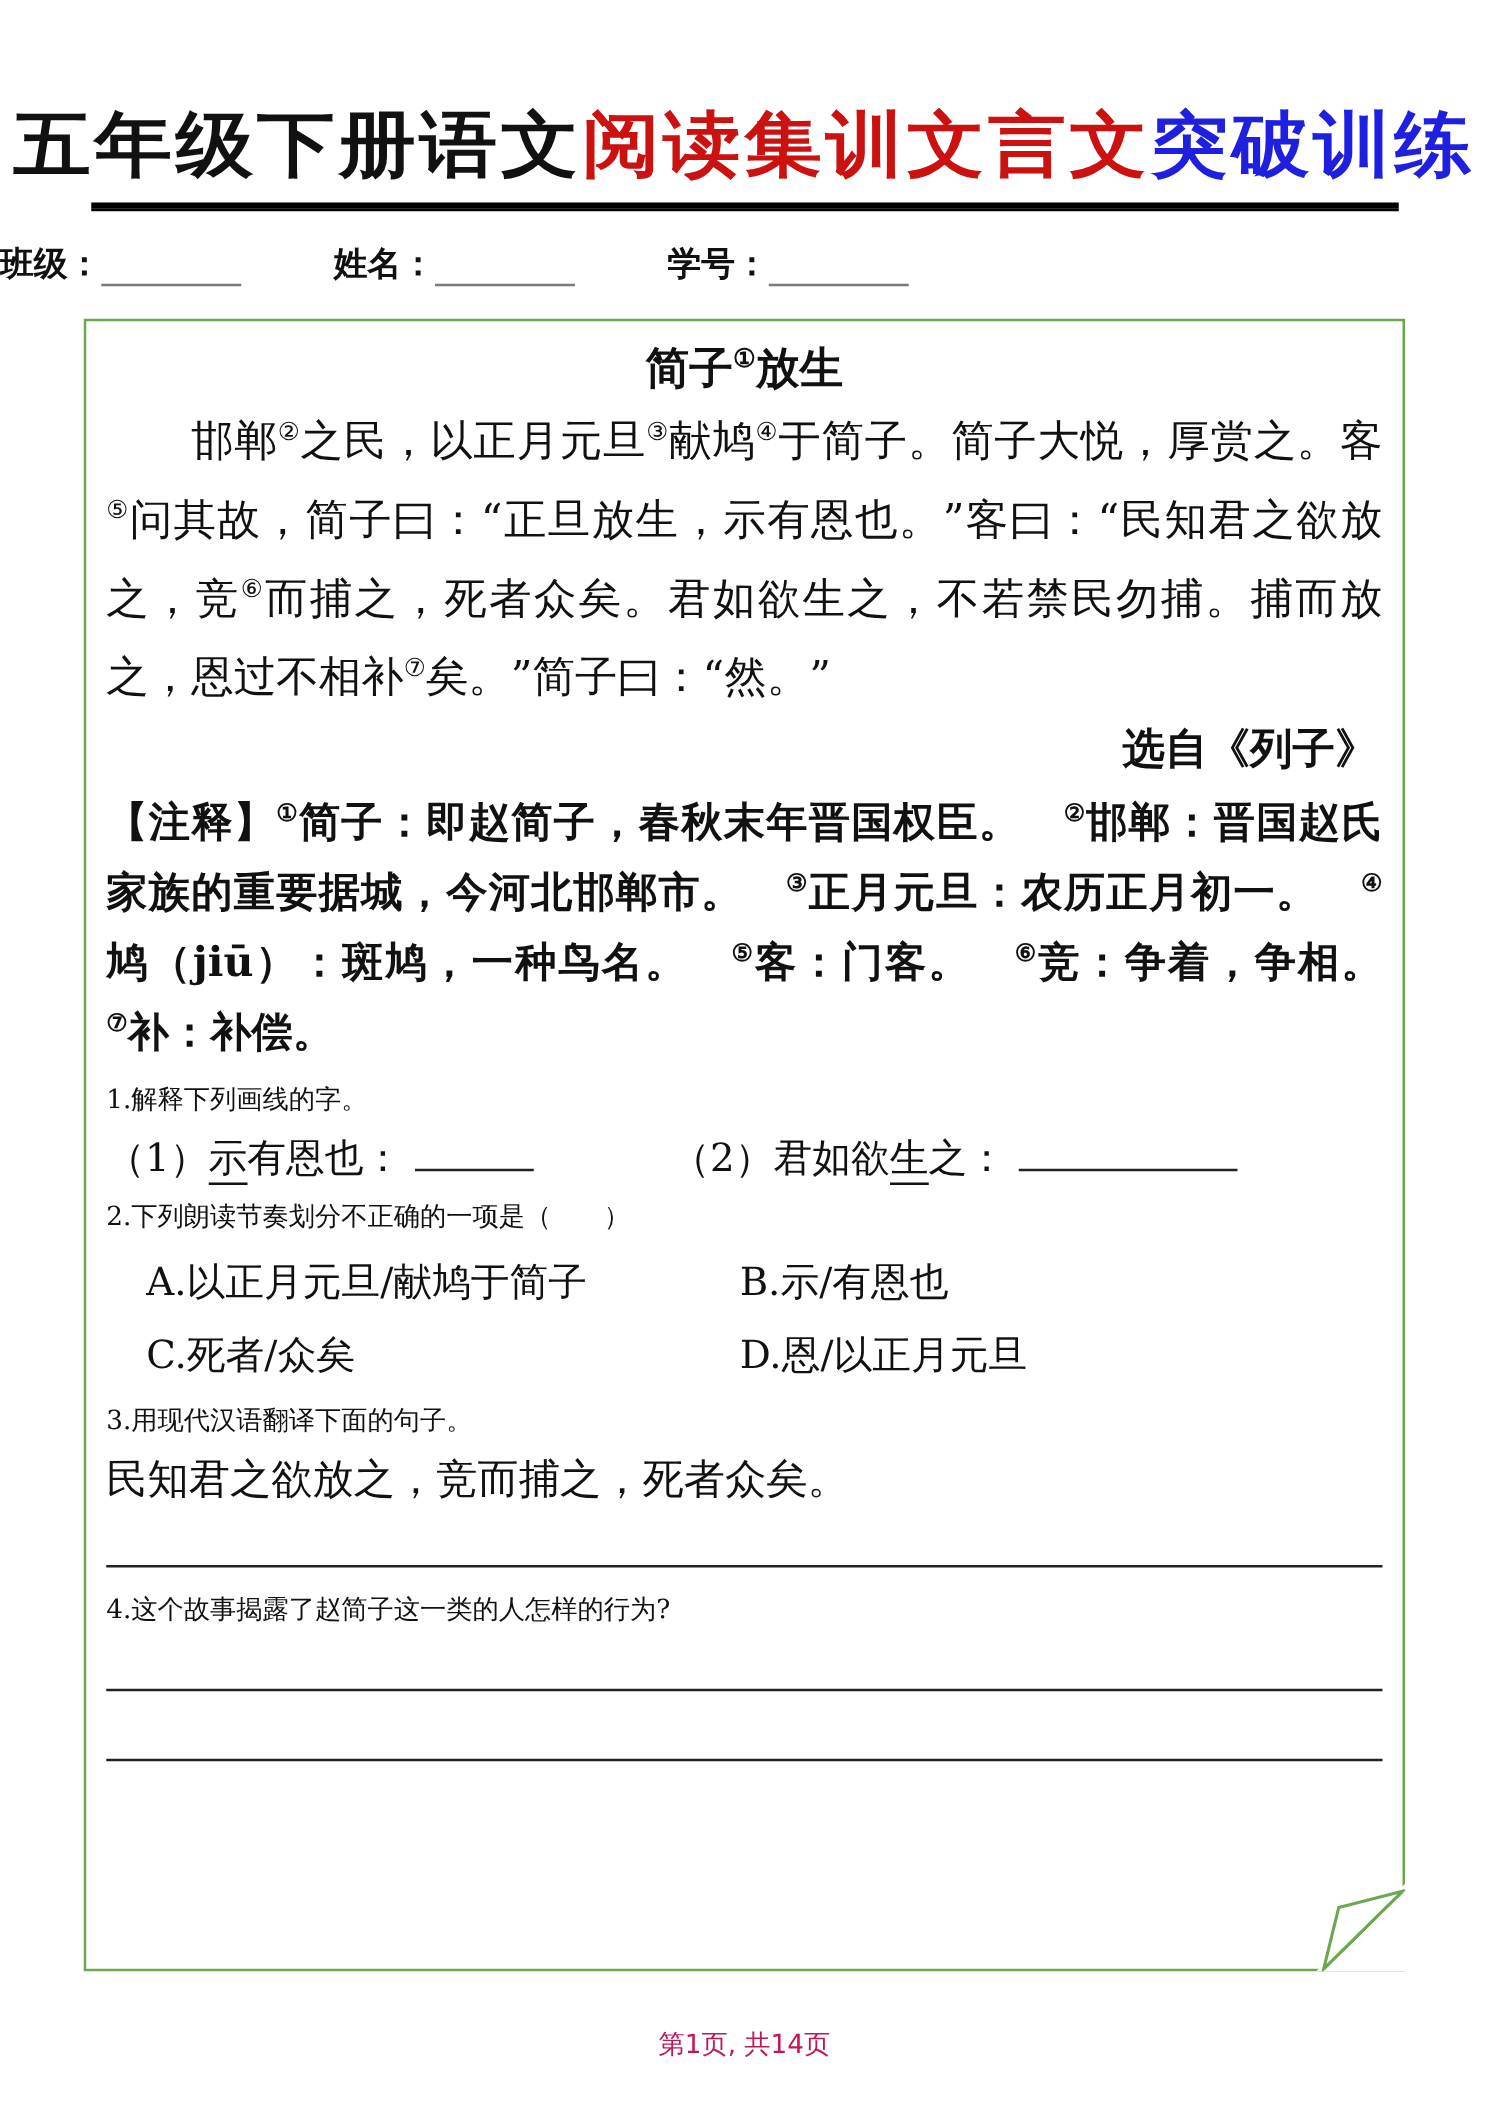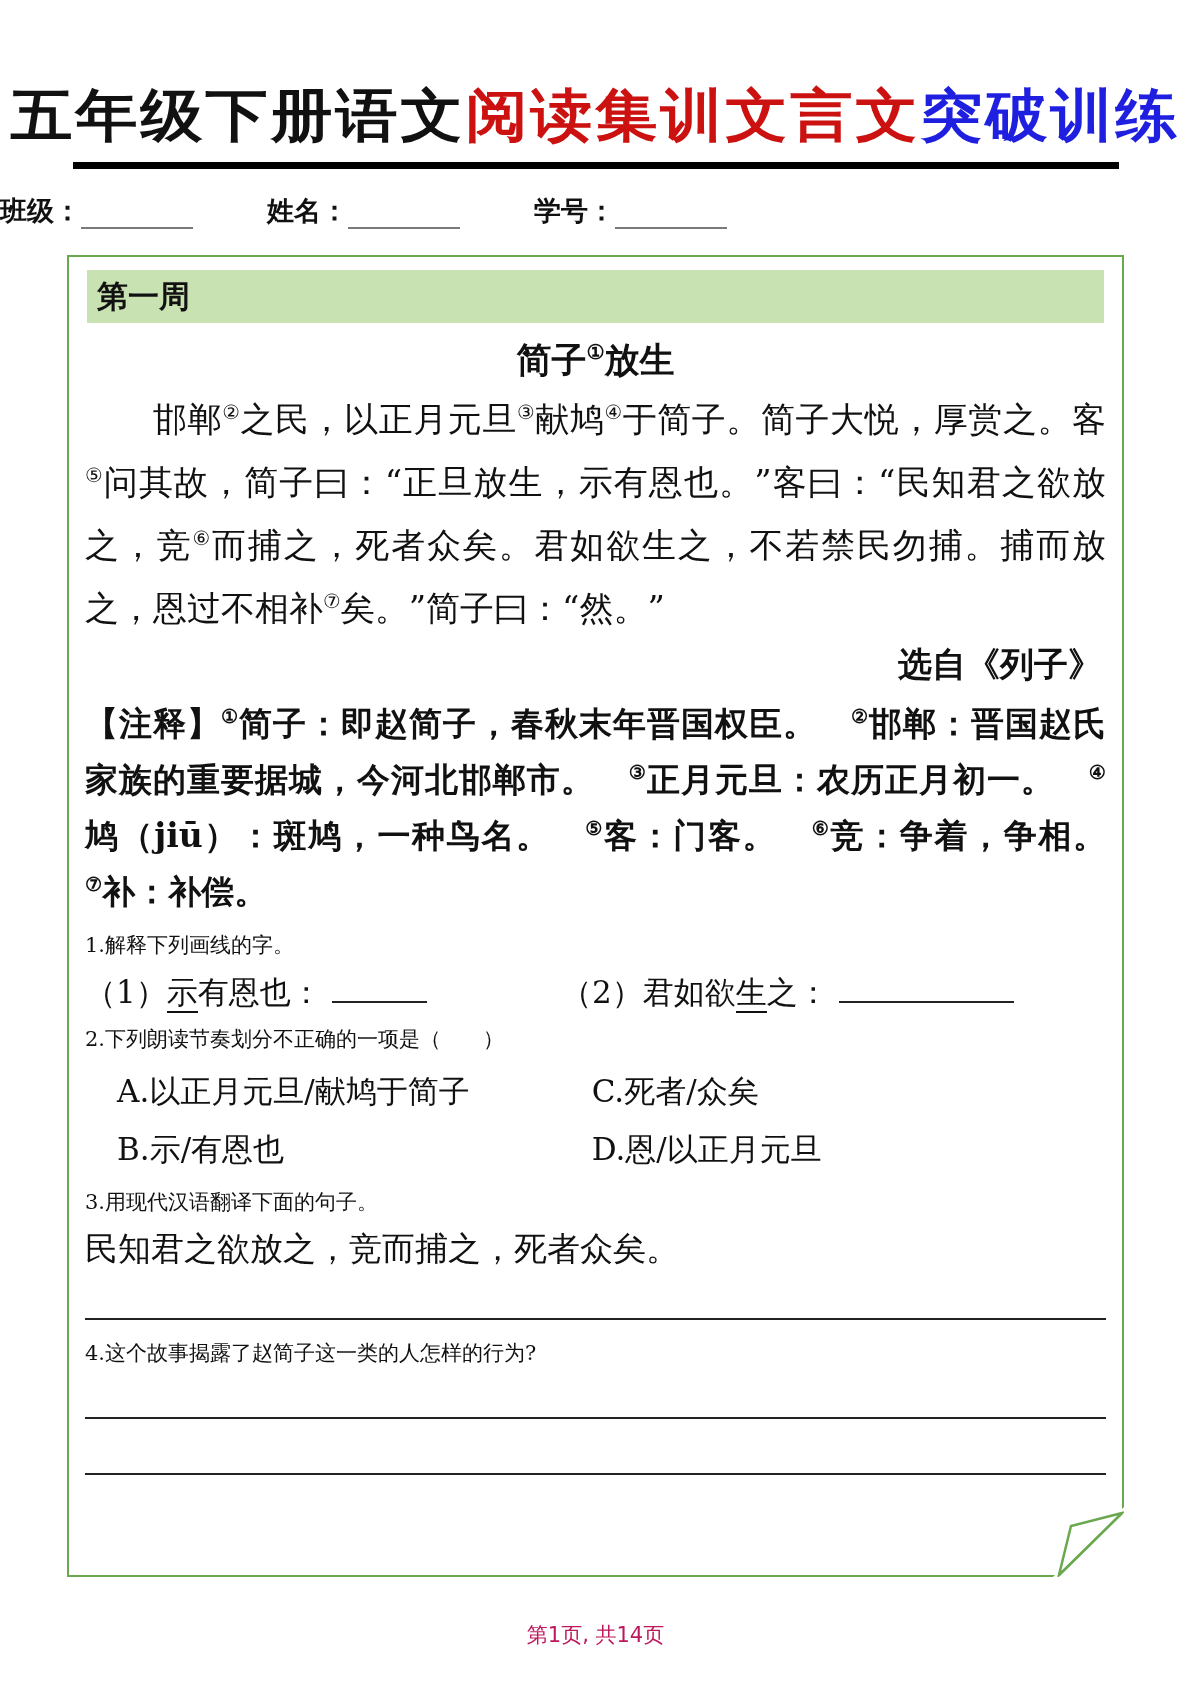"第一周" div.band { html: <div> <span>第一周</span> </div> -> none }
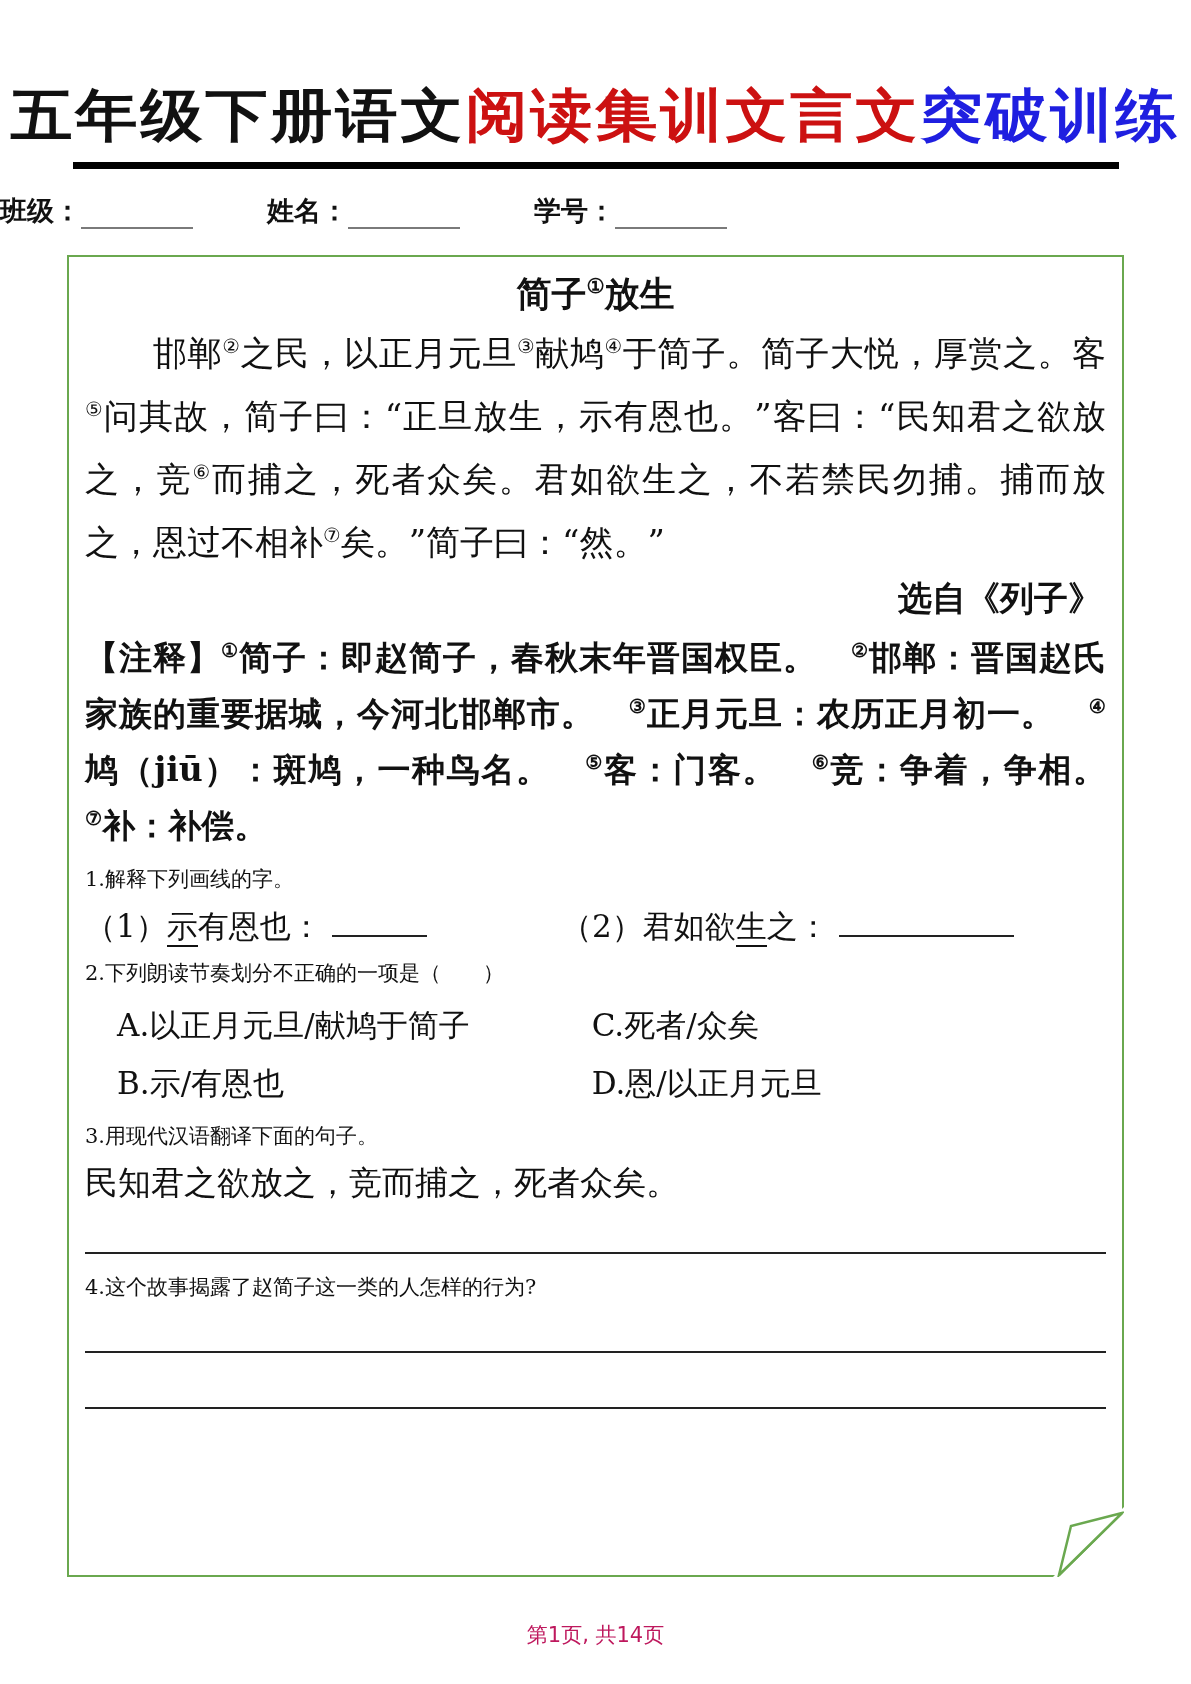"（1）示有恩也：" .q1-items { gap: 24px -> none }
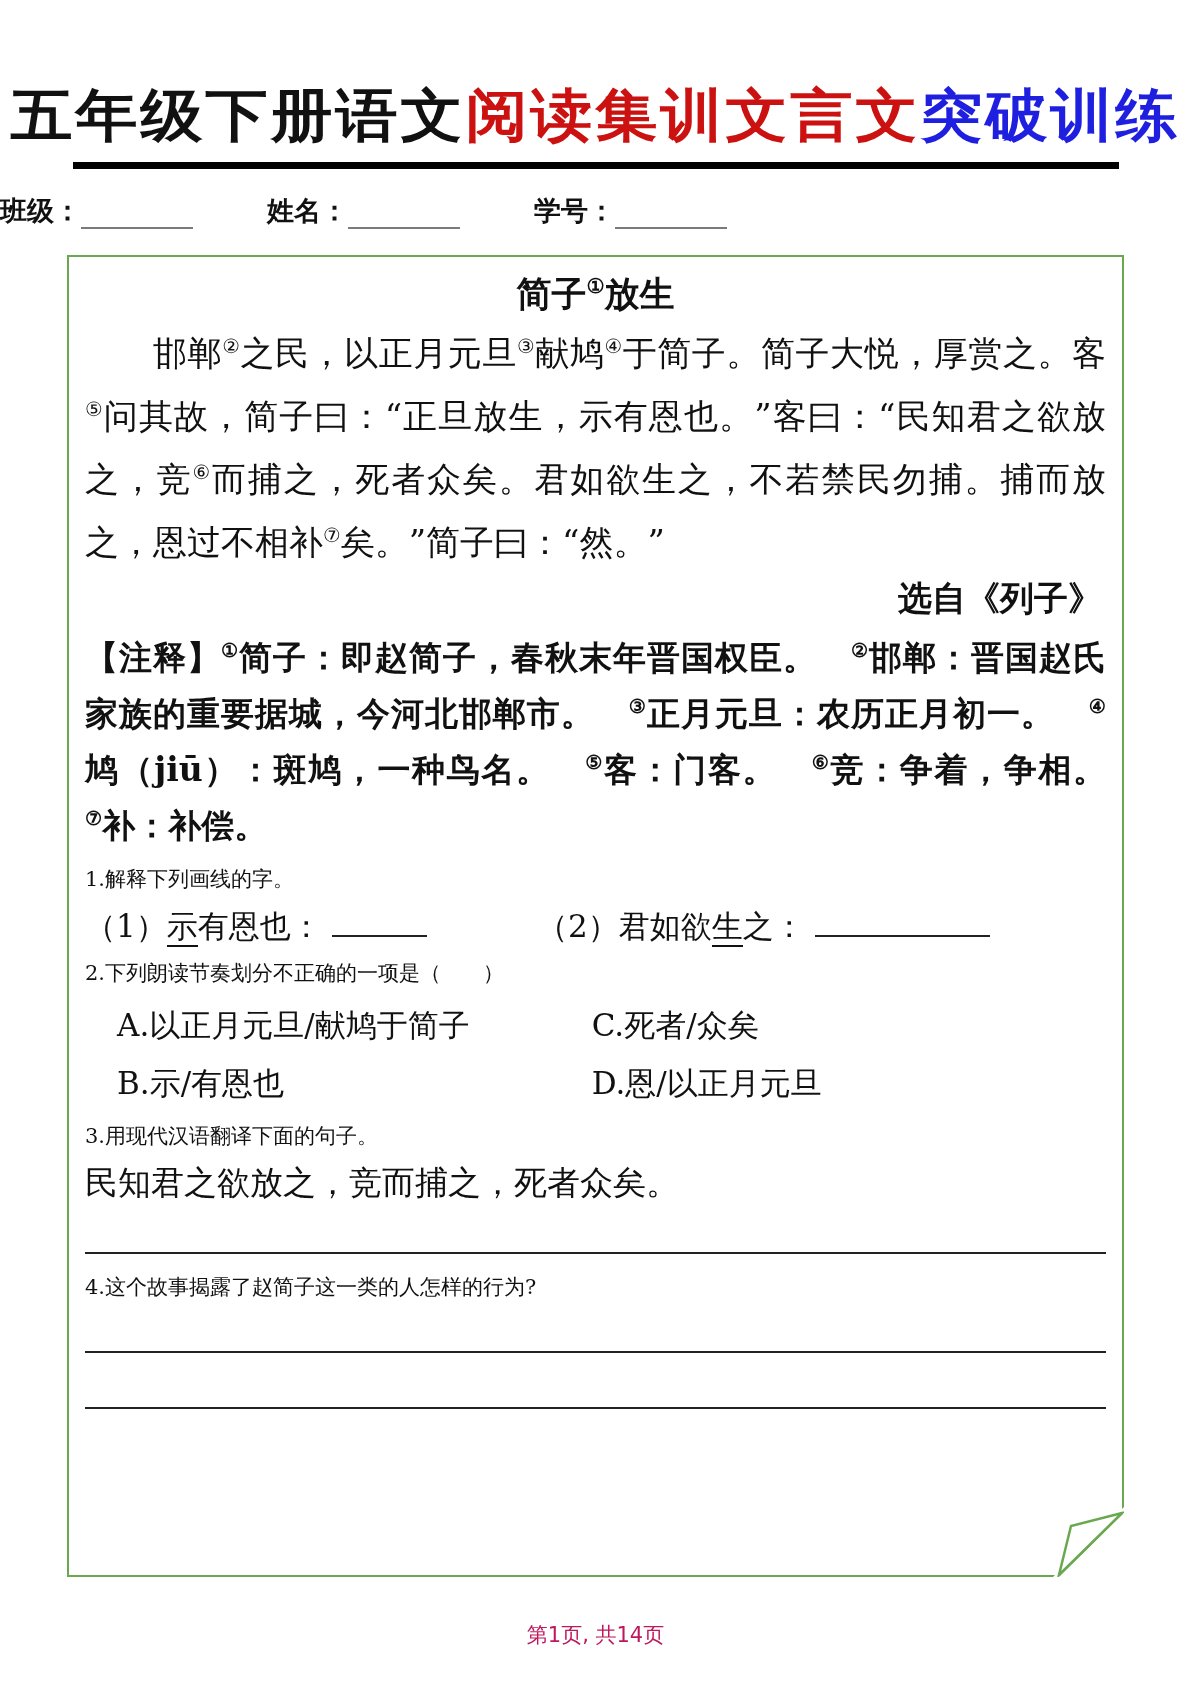"C.死者/众矣" span { order: before "B.示/有恩也" -> after "B.示/有恩也" }
